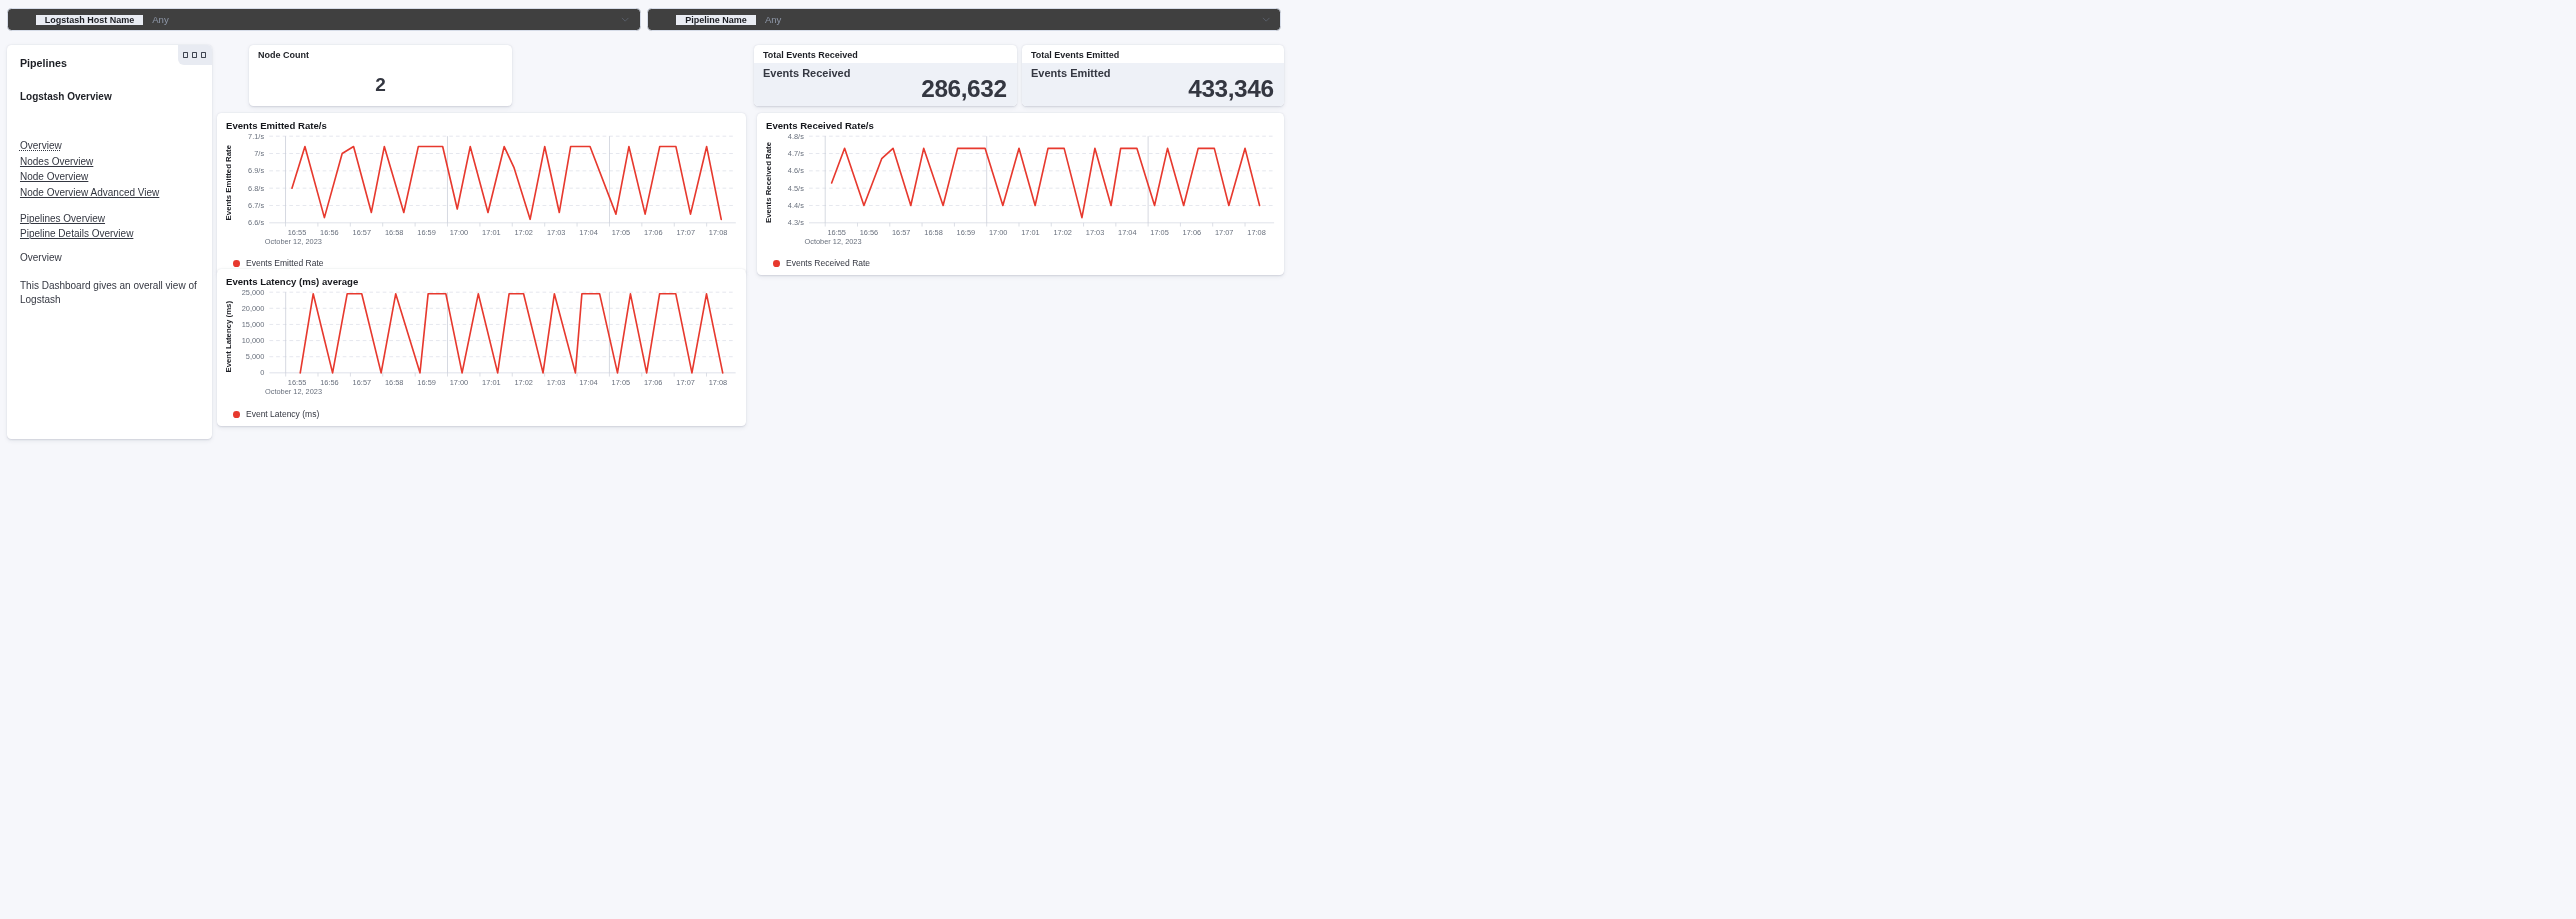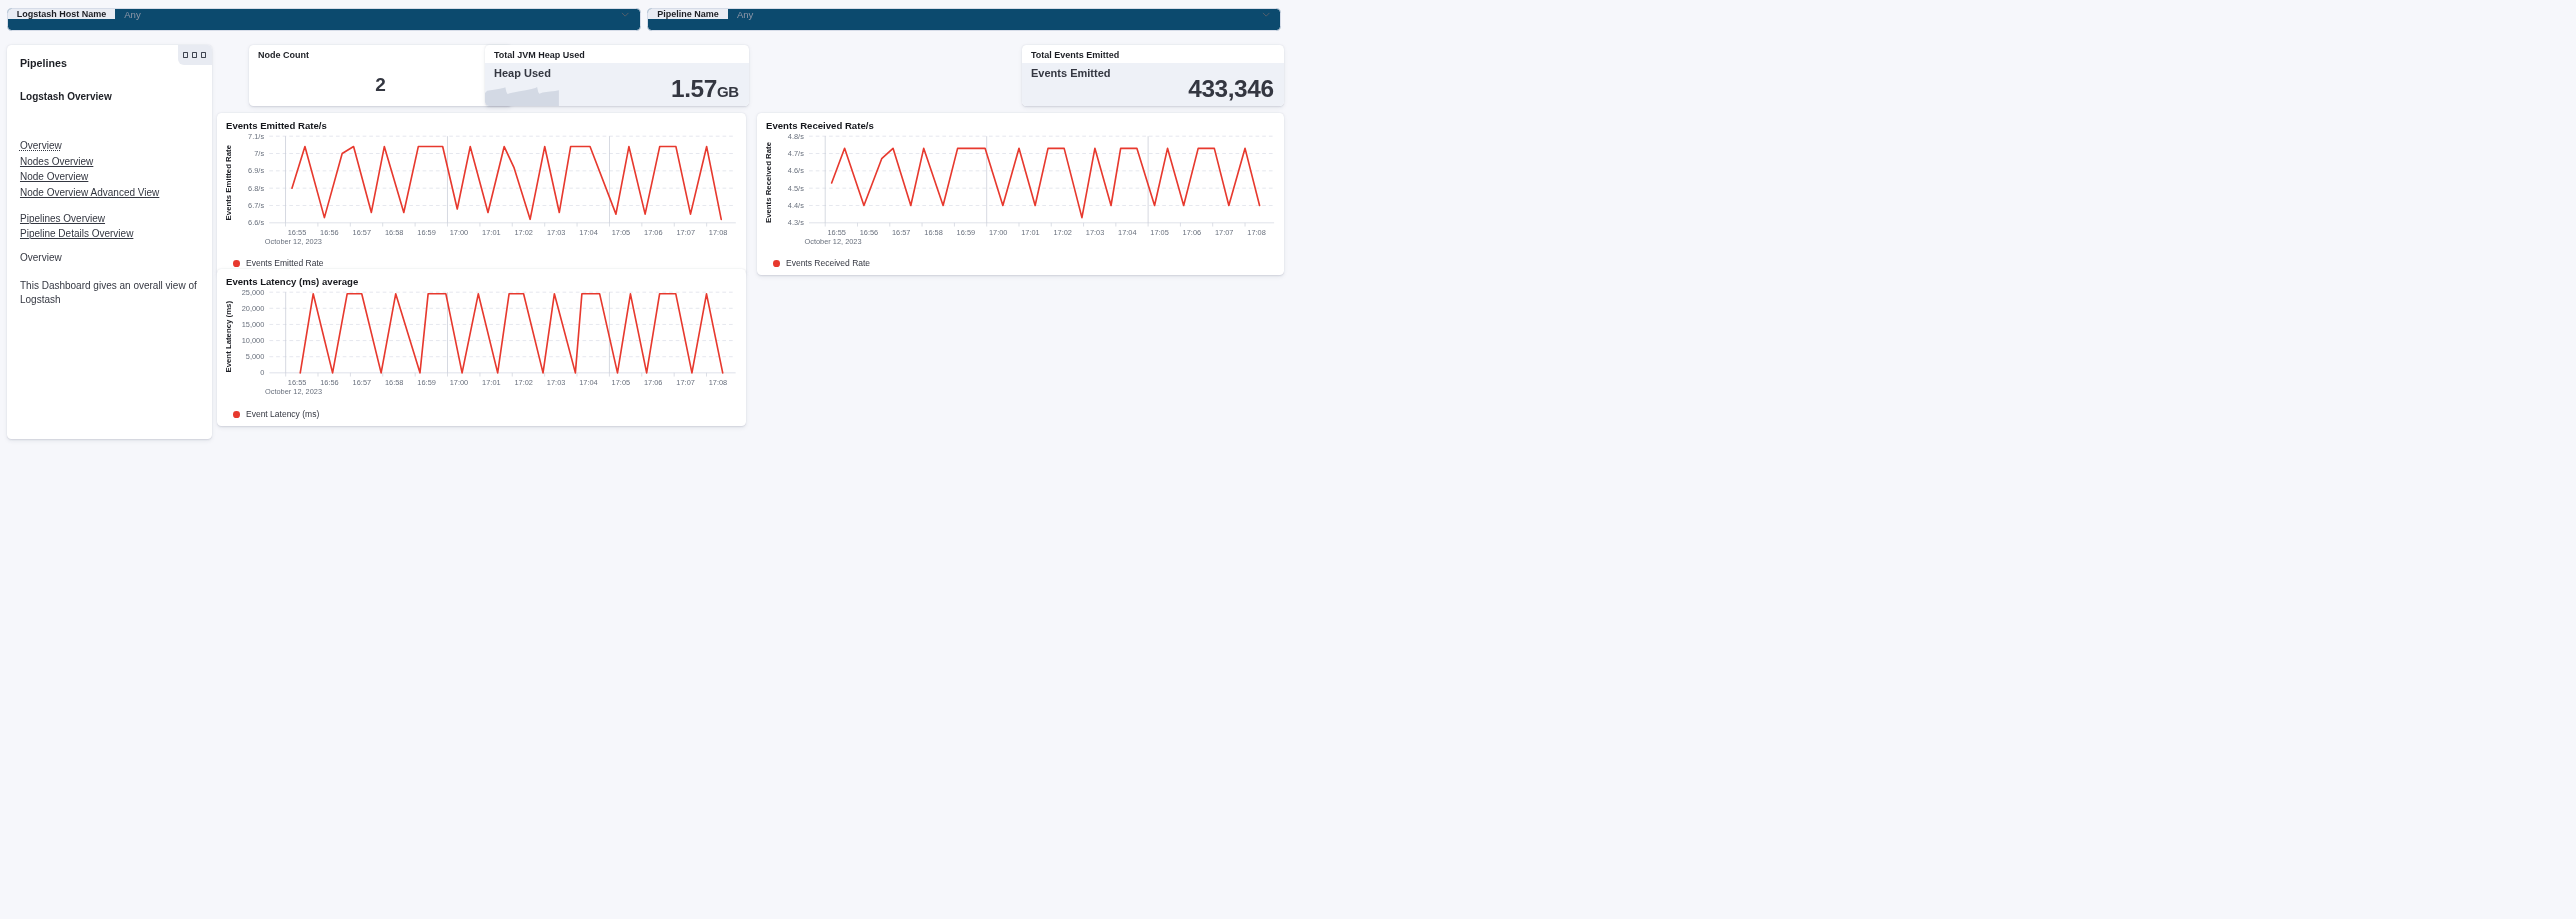"Logstash Host Name" .filter-control { align-items: flex-start -> center; background: #0c4a6e -> #404040; padding-left: none -> 28px }
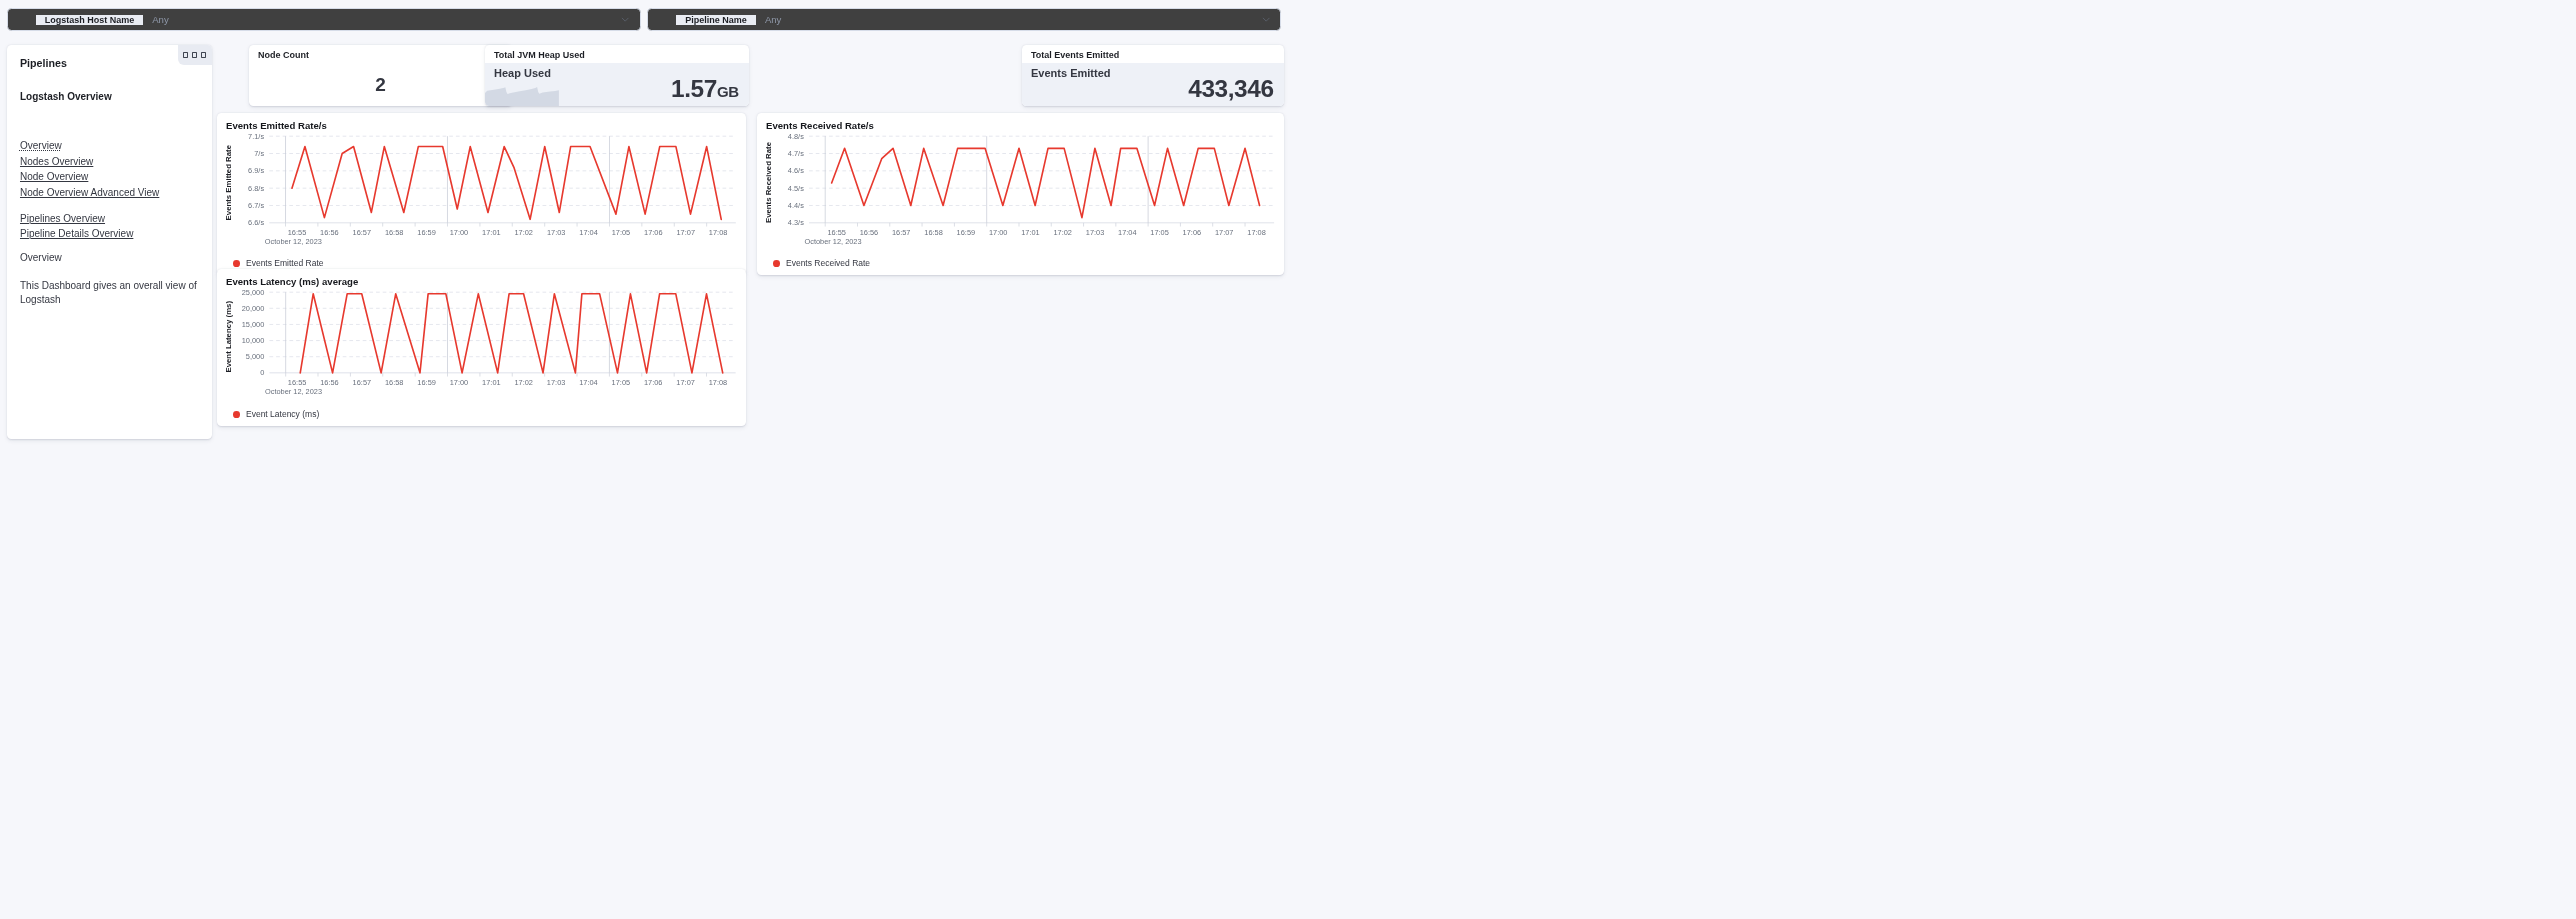"Total JVM Heap Used" div.panel { html: <div> <div>Total JVM Heap Used</div> <div> <svg> <polygon></polygon> </svg> <div>Heap Used</div> <div><span>1.57</span><span>GB</span></div> </div> </div> -> none }
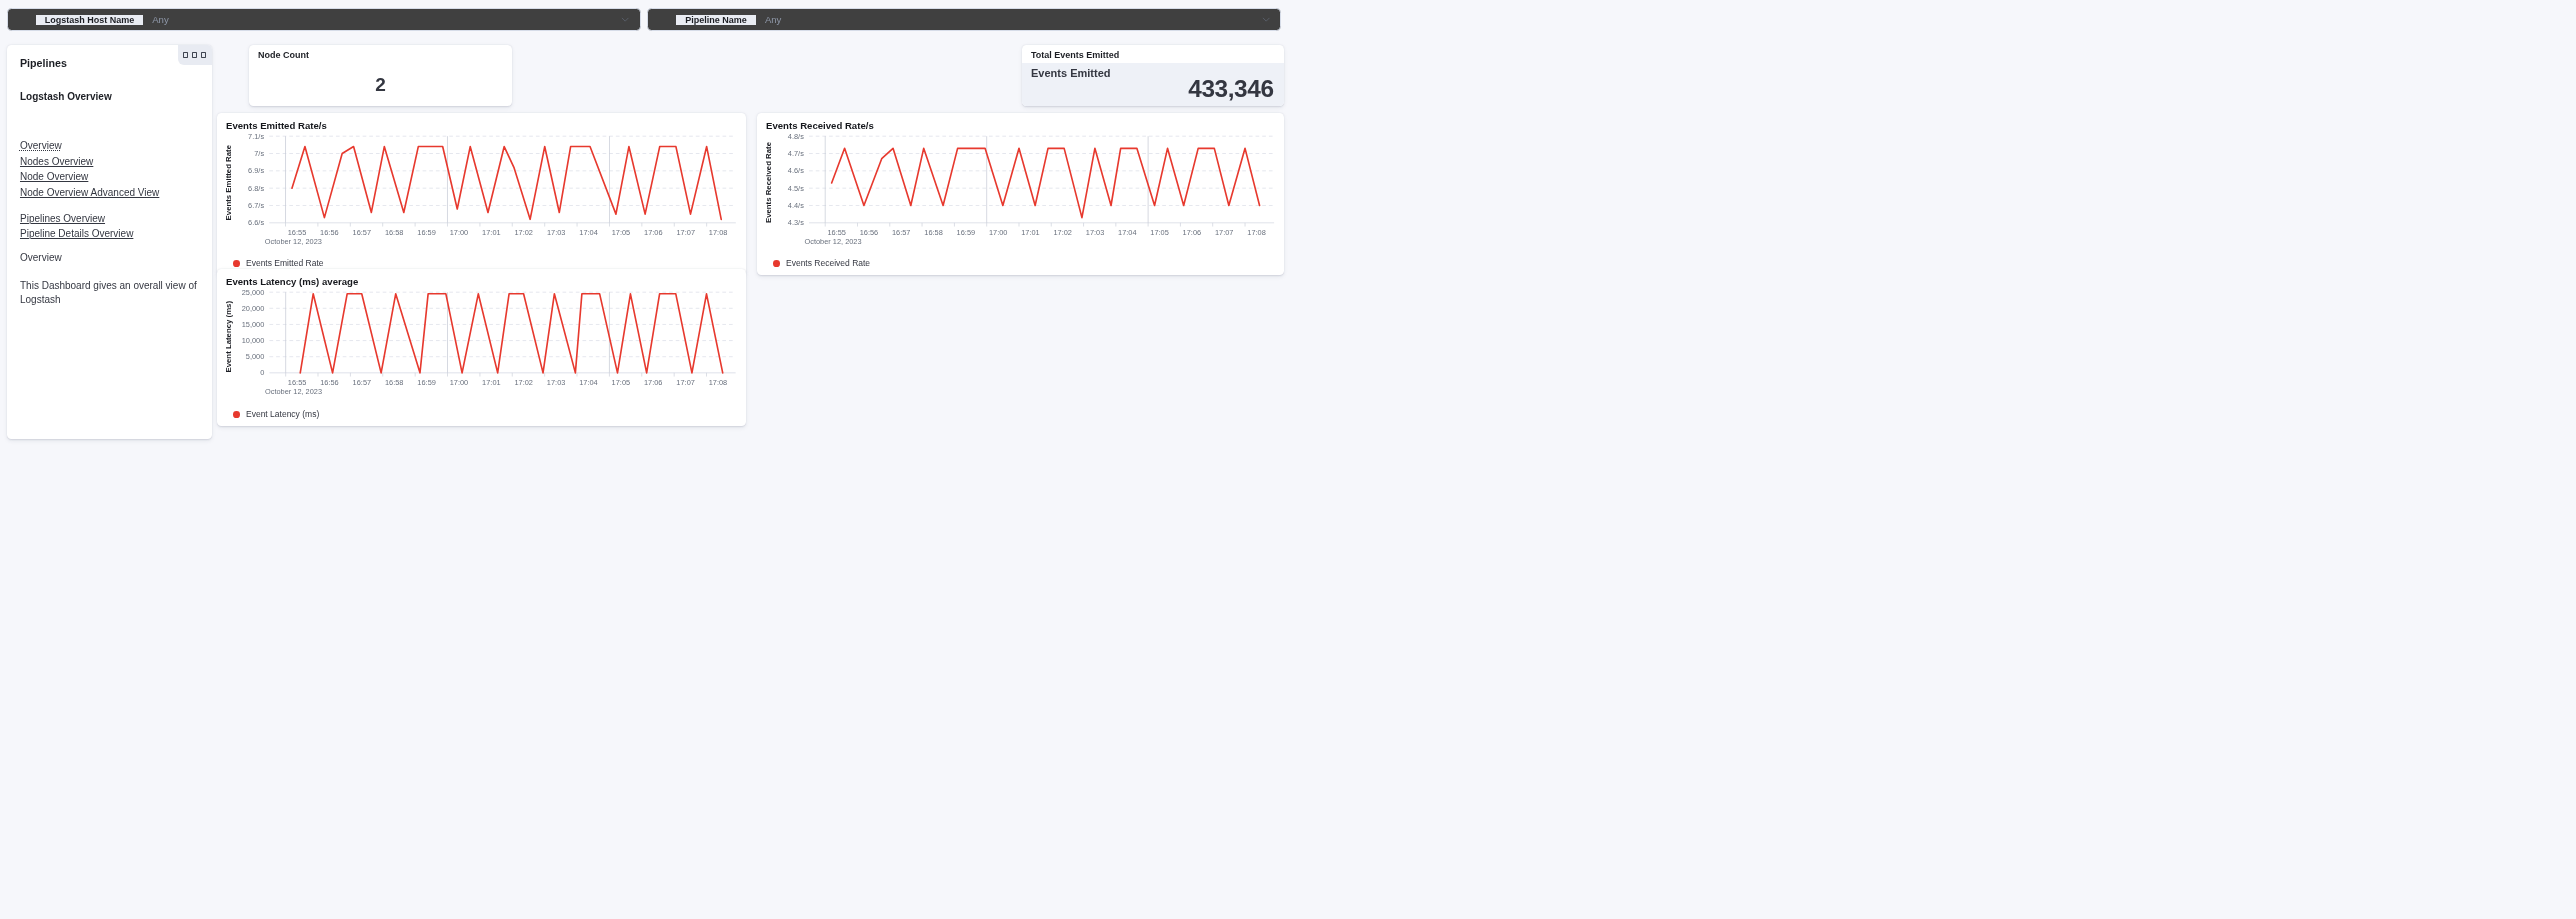"Total Events Received" div.panel { html: none -> <div> <div>Total Events Received</div> <div> <div>Events Received</div> <div>286,632</div> </div> </div> }
